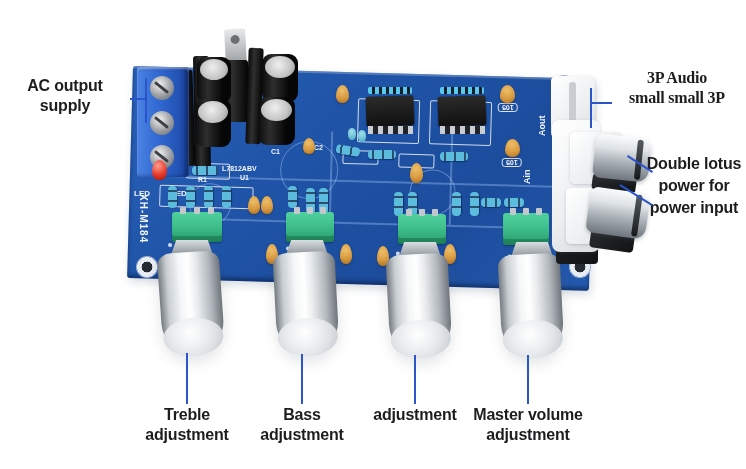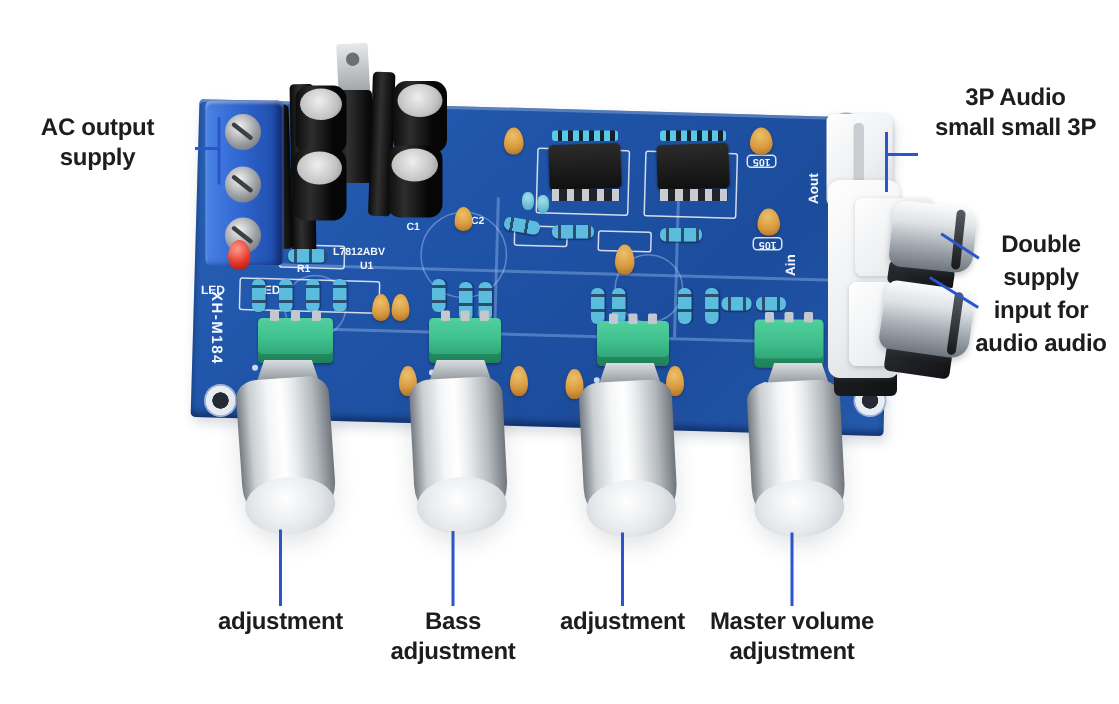"3P Audio" div.callout-label { font-family: none -> Liberation Serif, serif; top: 56px -> 68px }
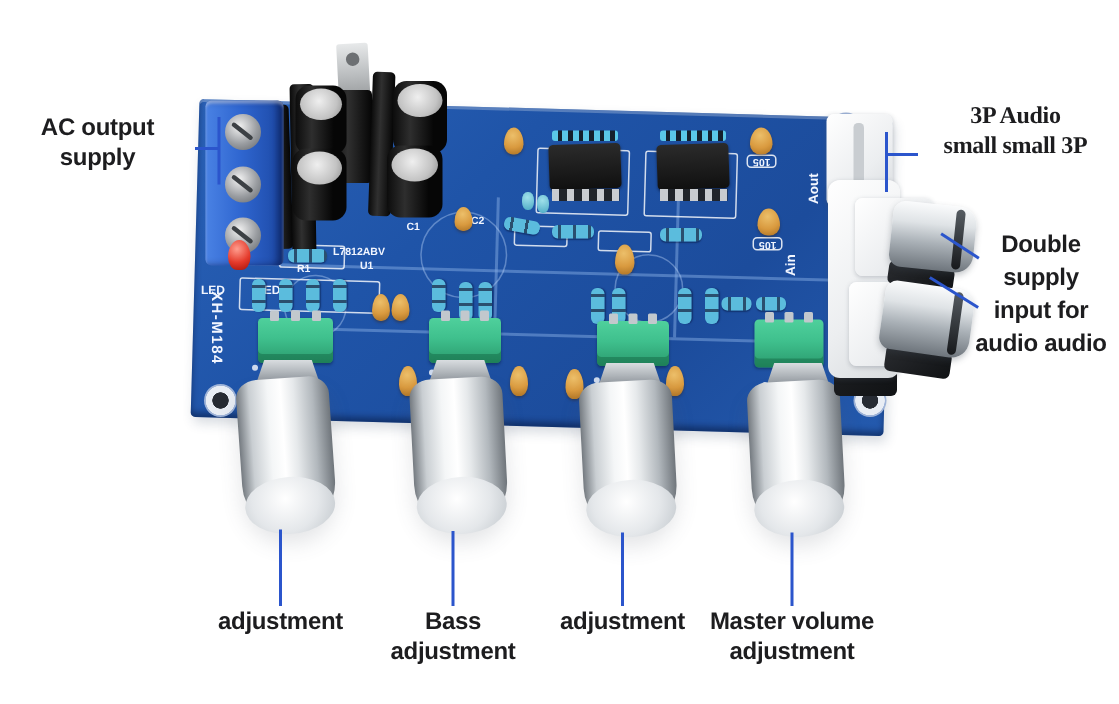"Double supply" div { text: supply -> lotus }
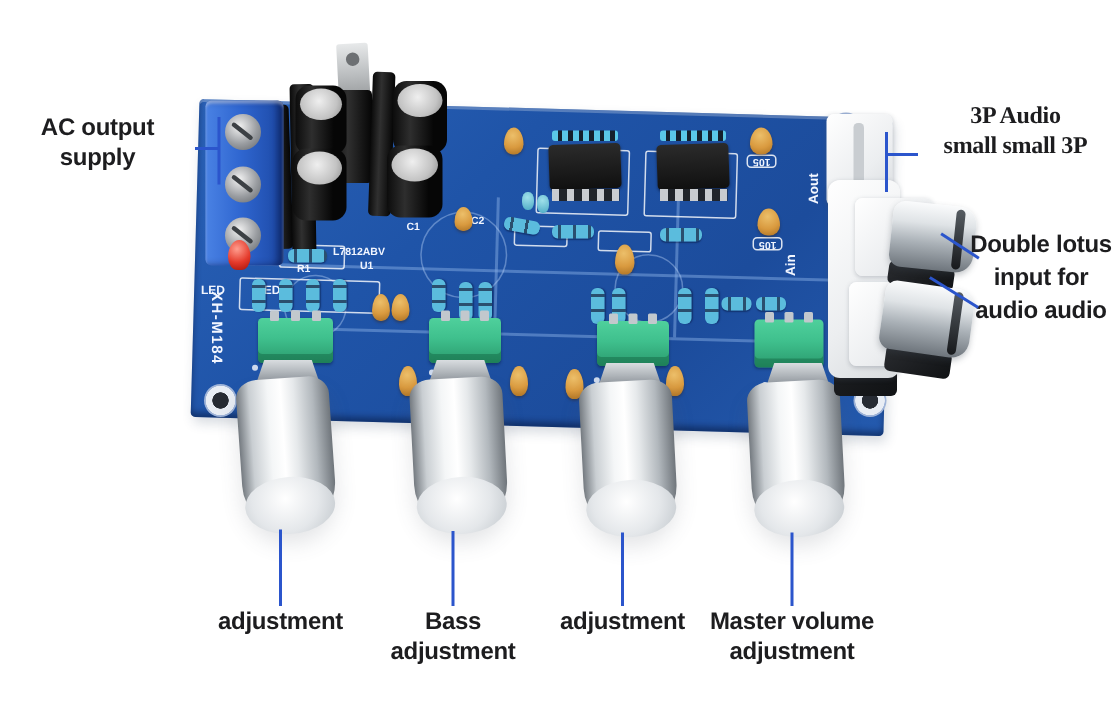"input for" div { text: input -> power }
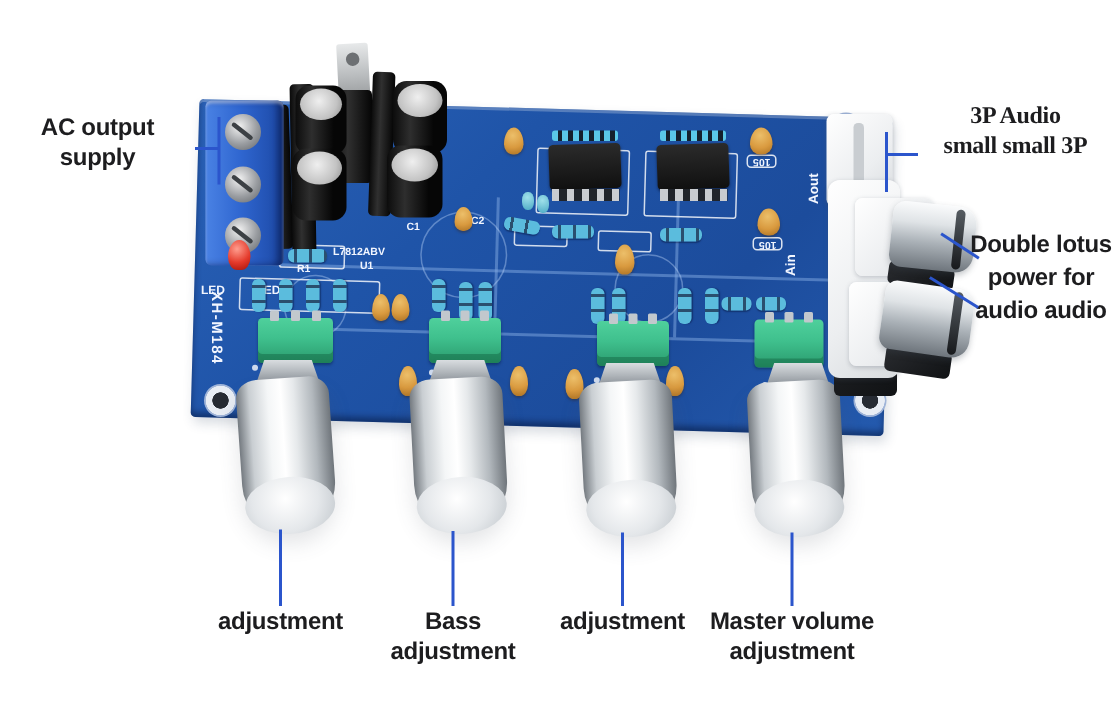"audio audio" div { text: audio audio -> power input }
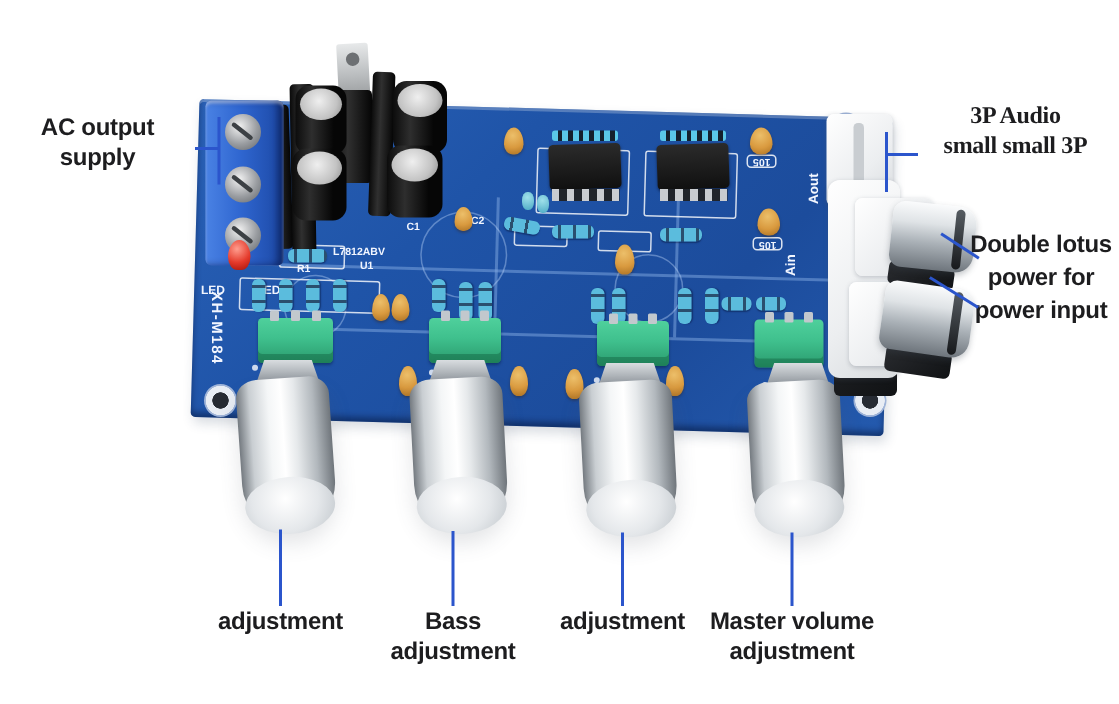"Treble" div { html: none -> <div>Treble</div> }
